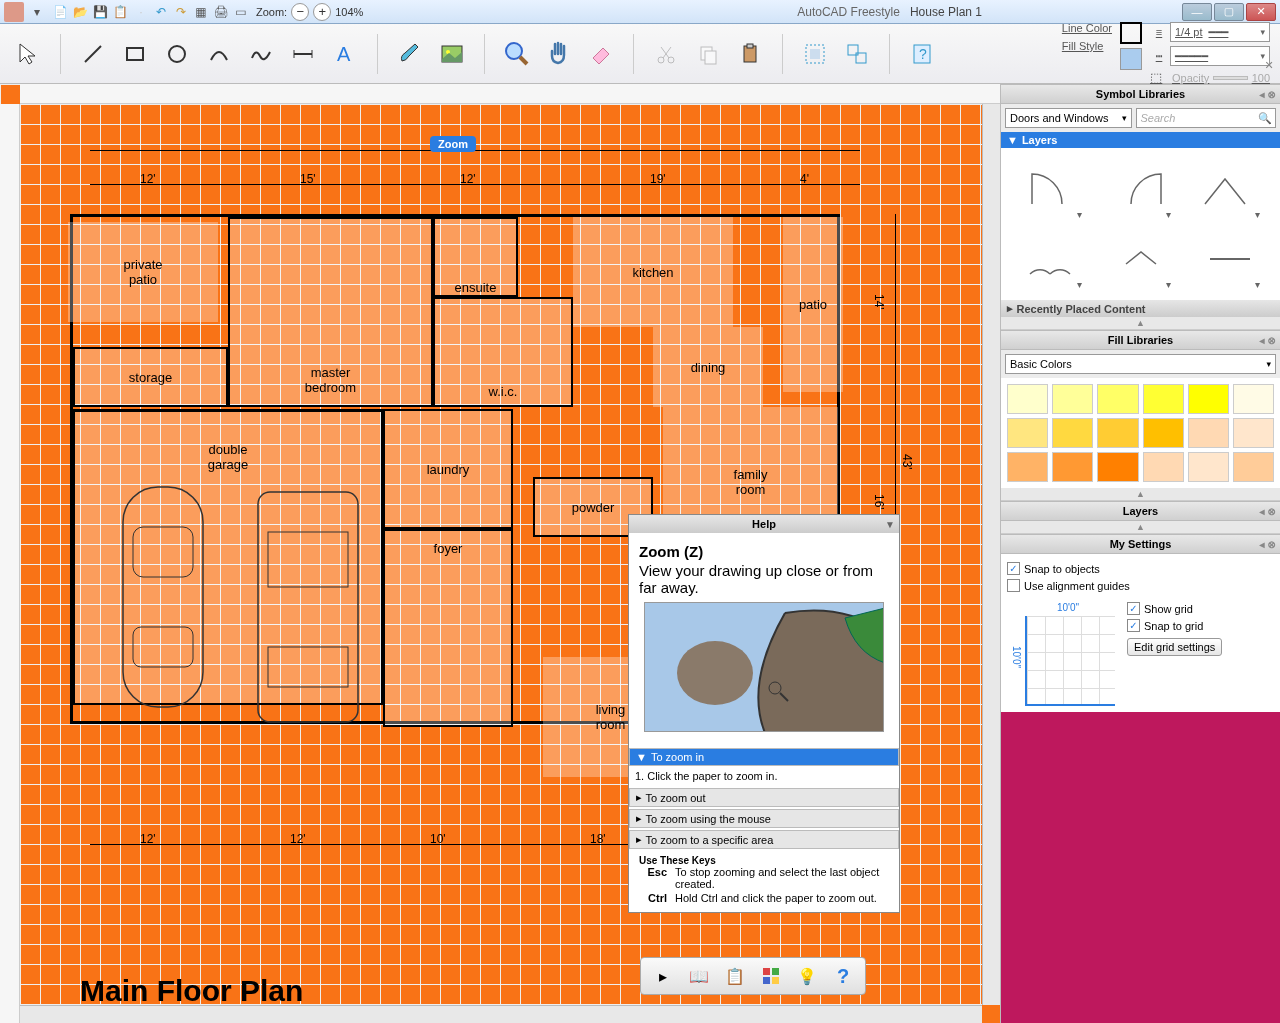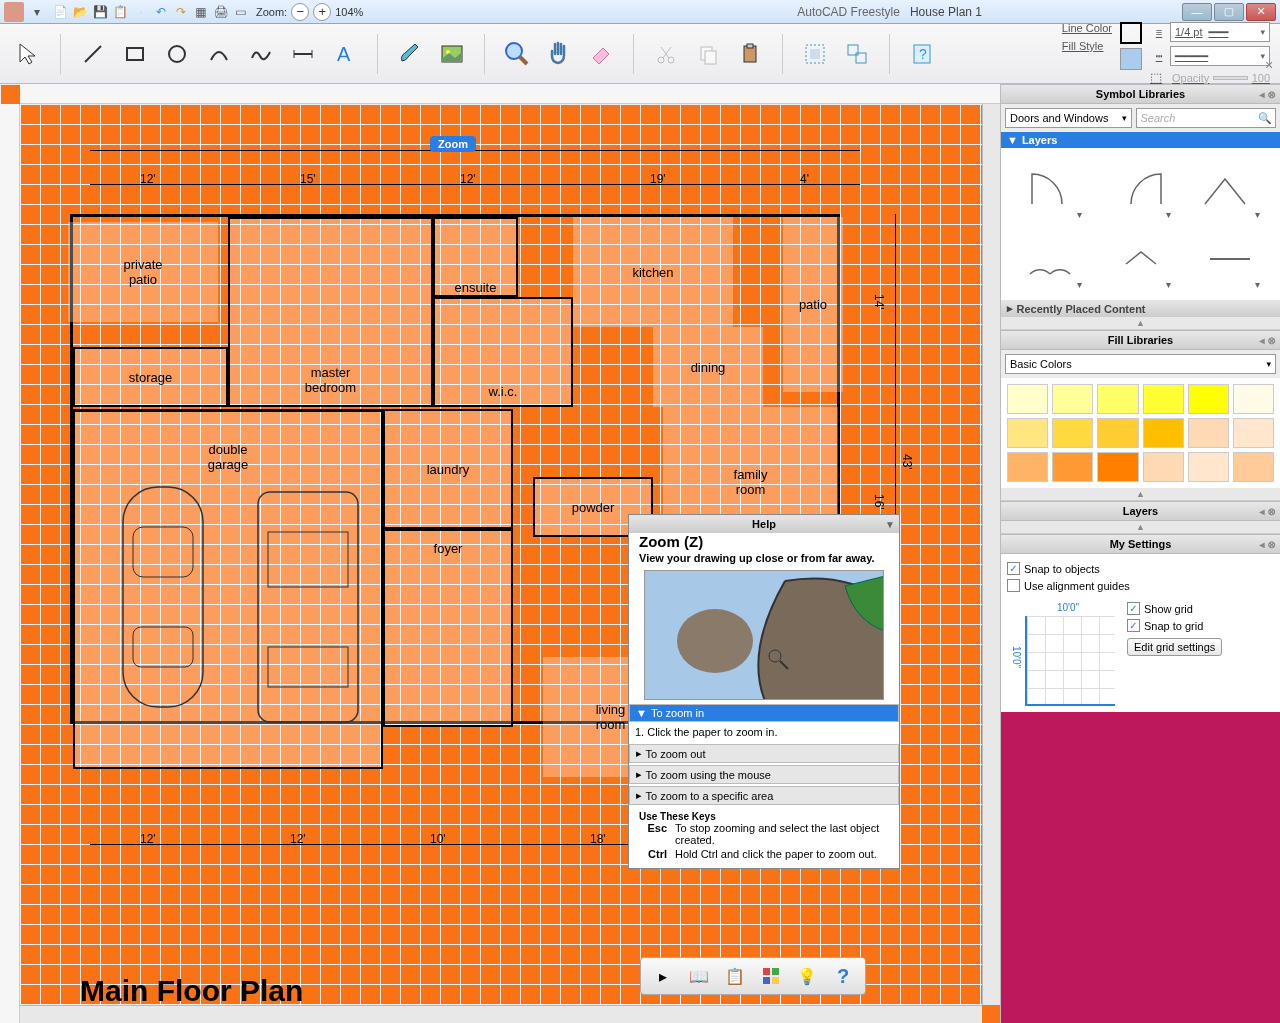"double" div.room { height: 360px -> 296px }
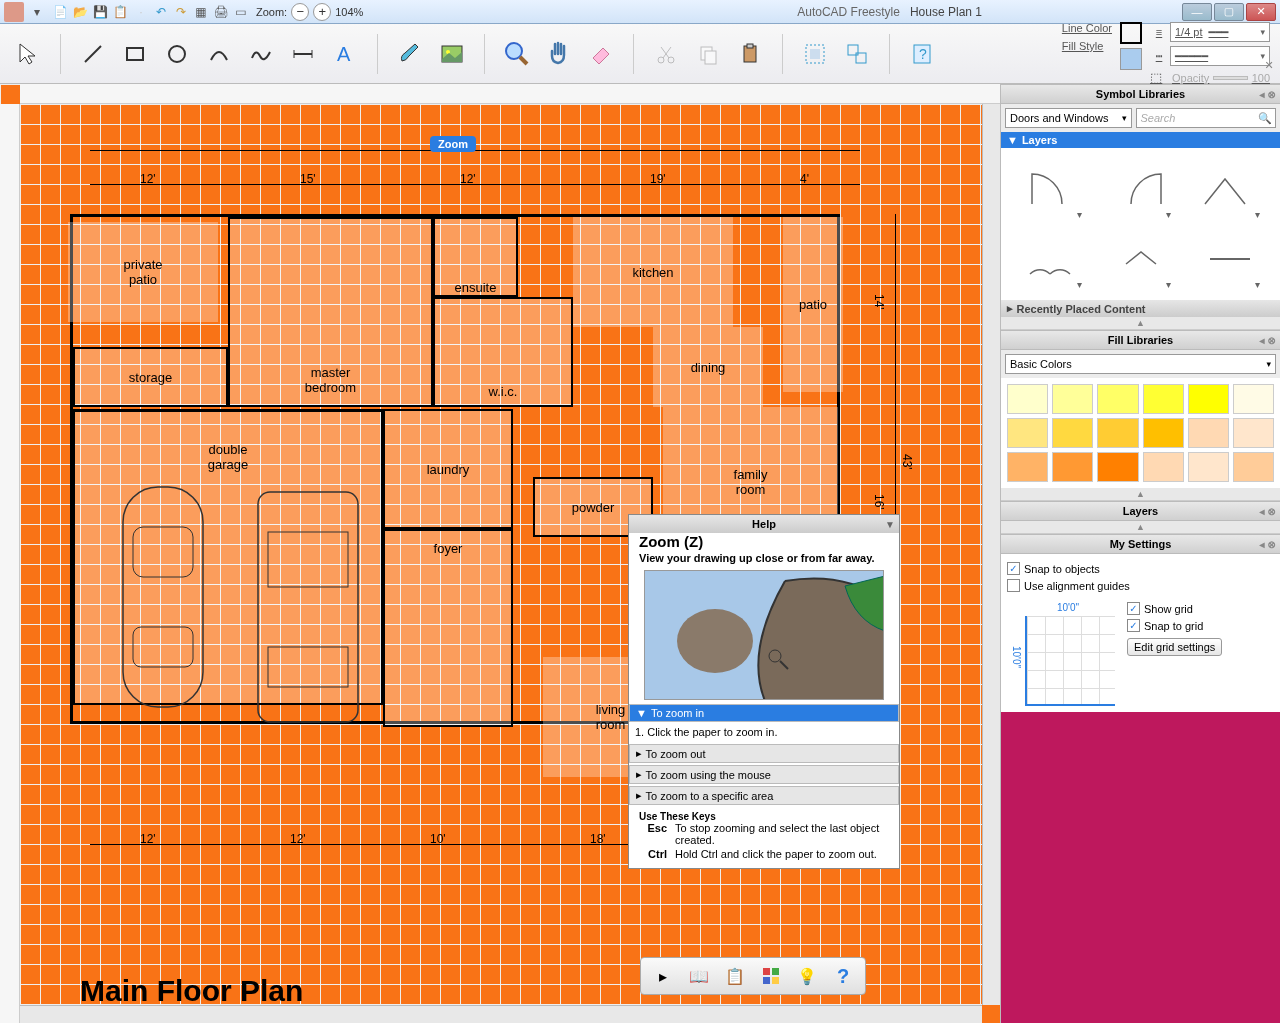"Zoom (Z)" .help-body { padding: 0 10px -> 10px 10px }
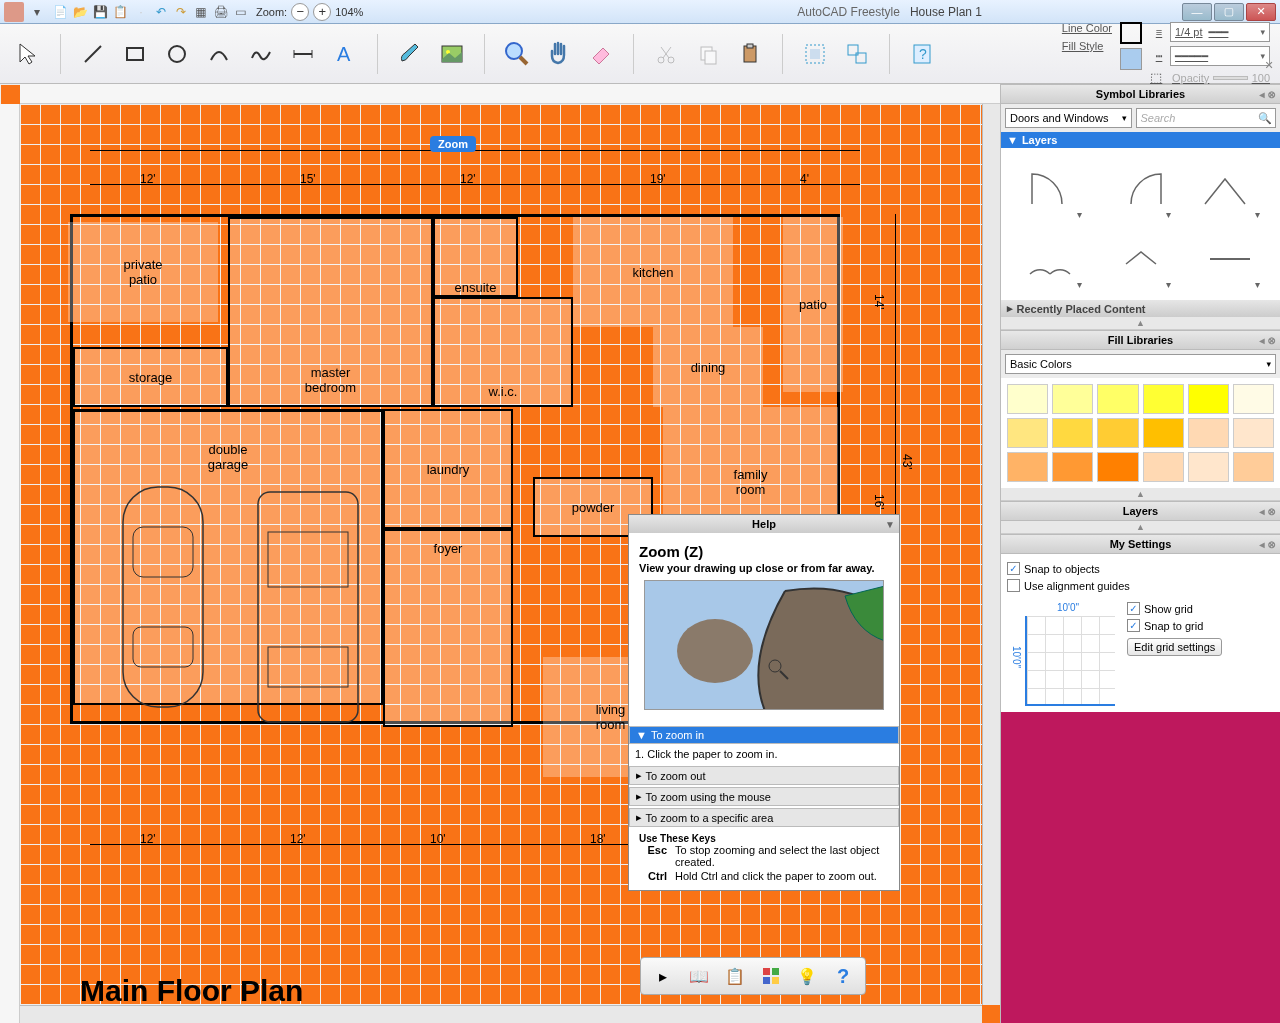"View your drawing up close" .help-body .sub { font-size: 11px -> 15px; font-weight: bold -> normal }
